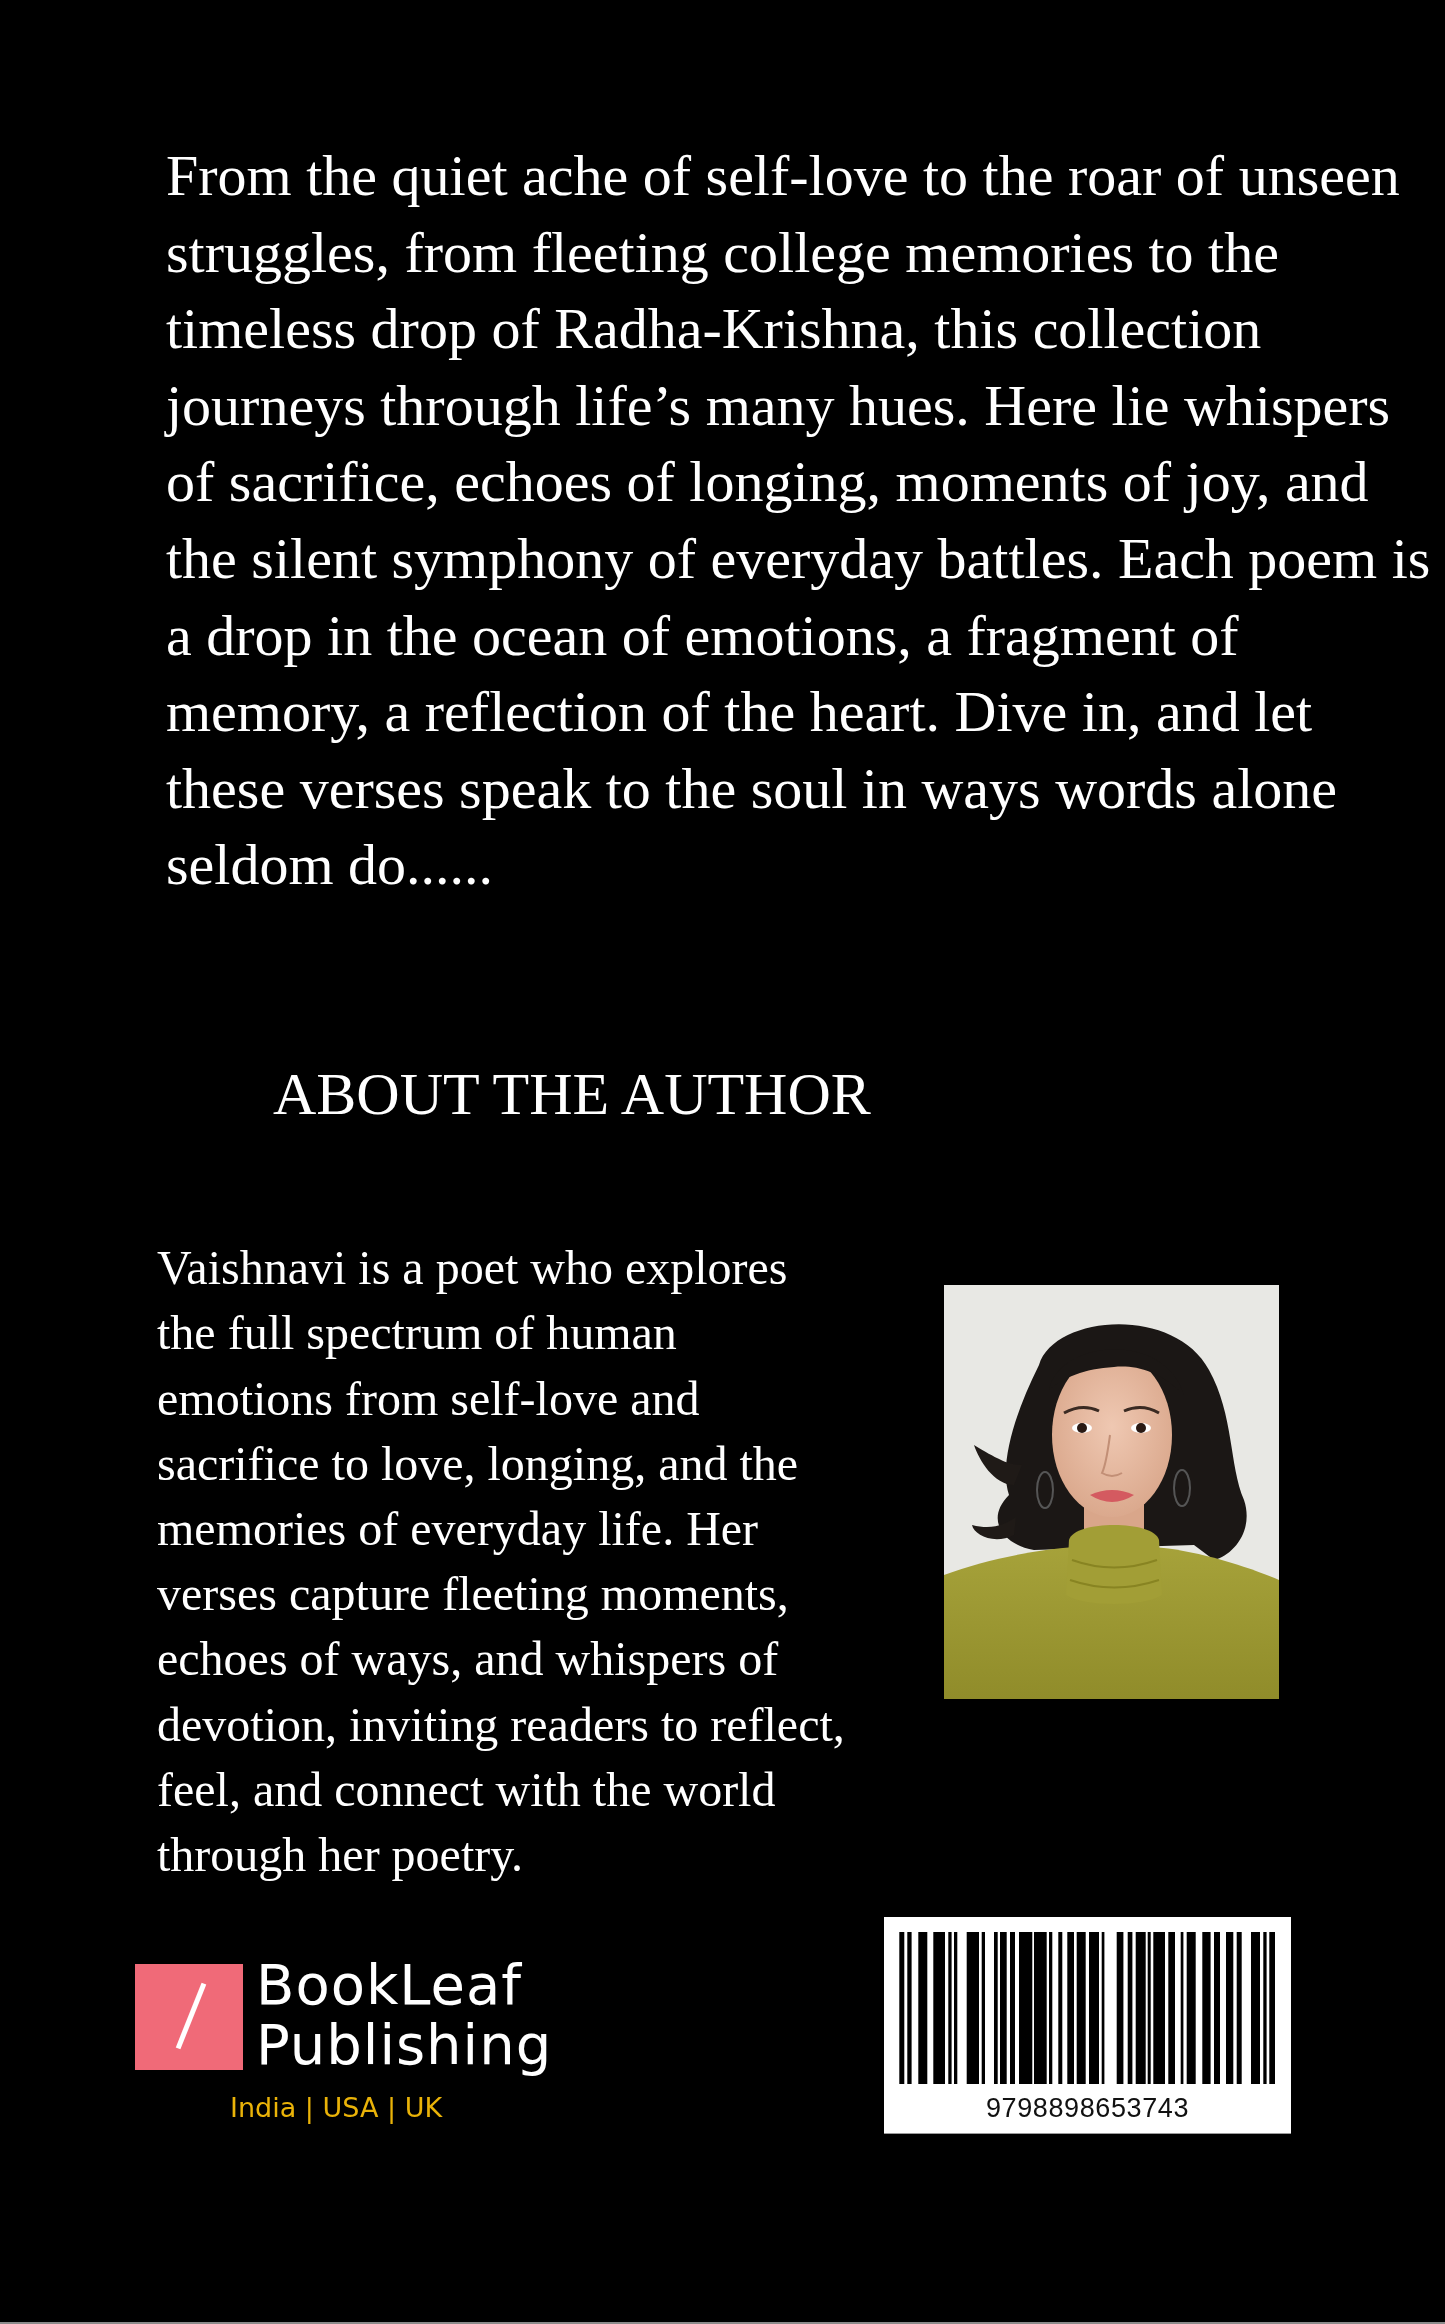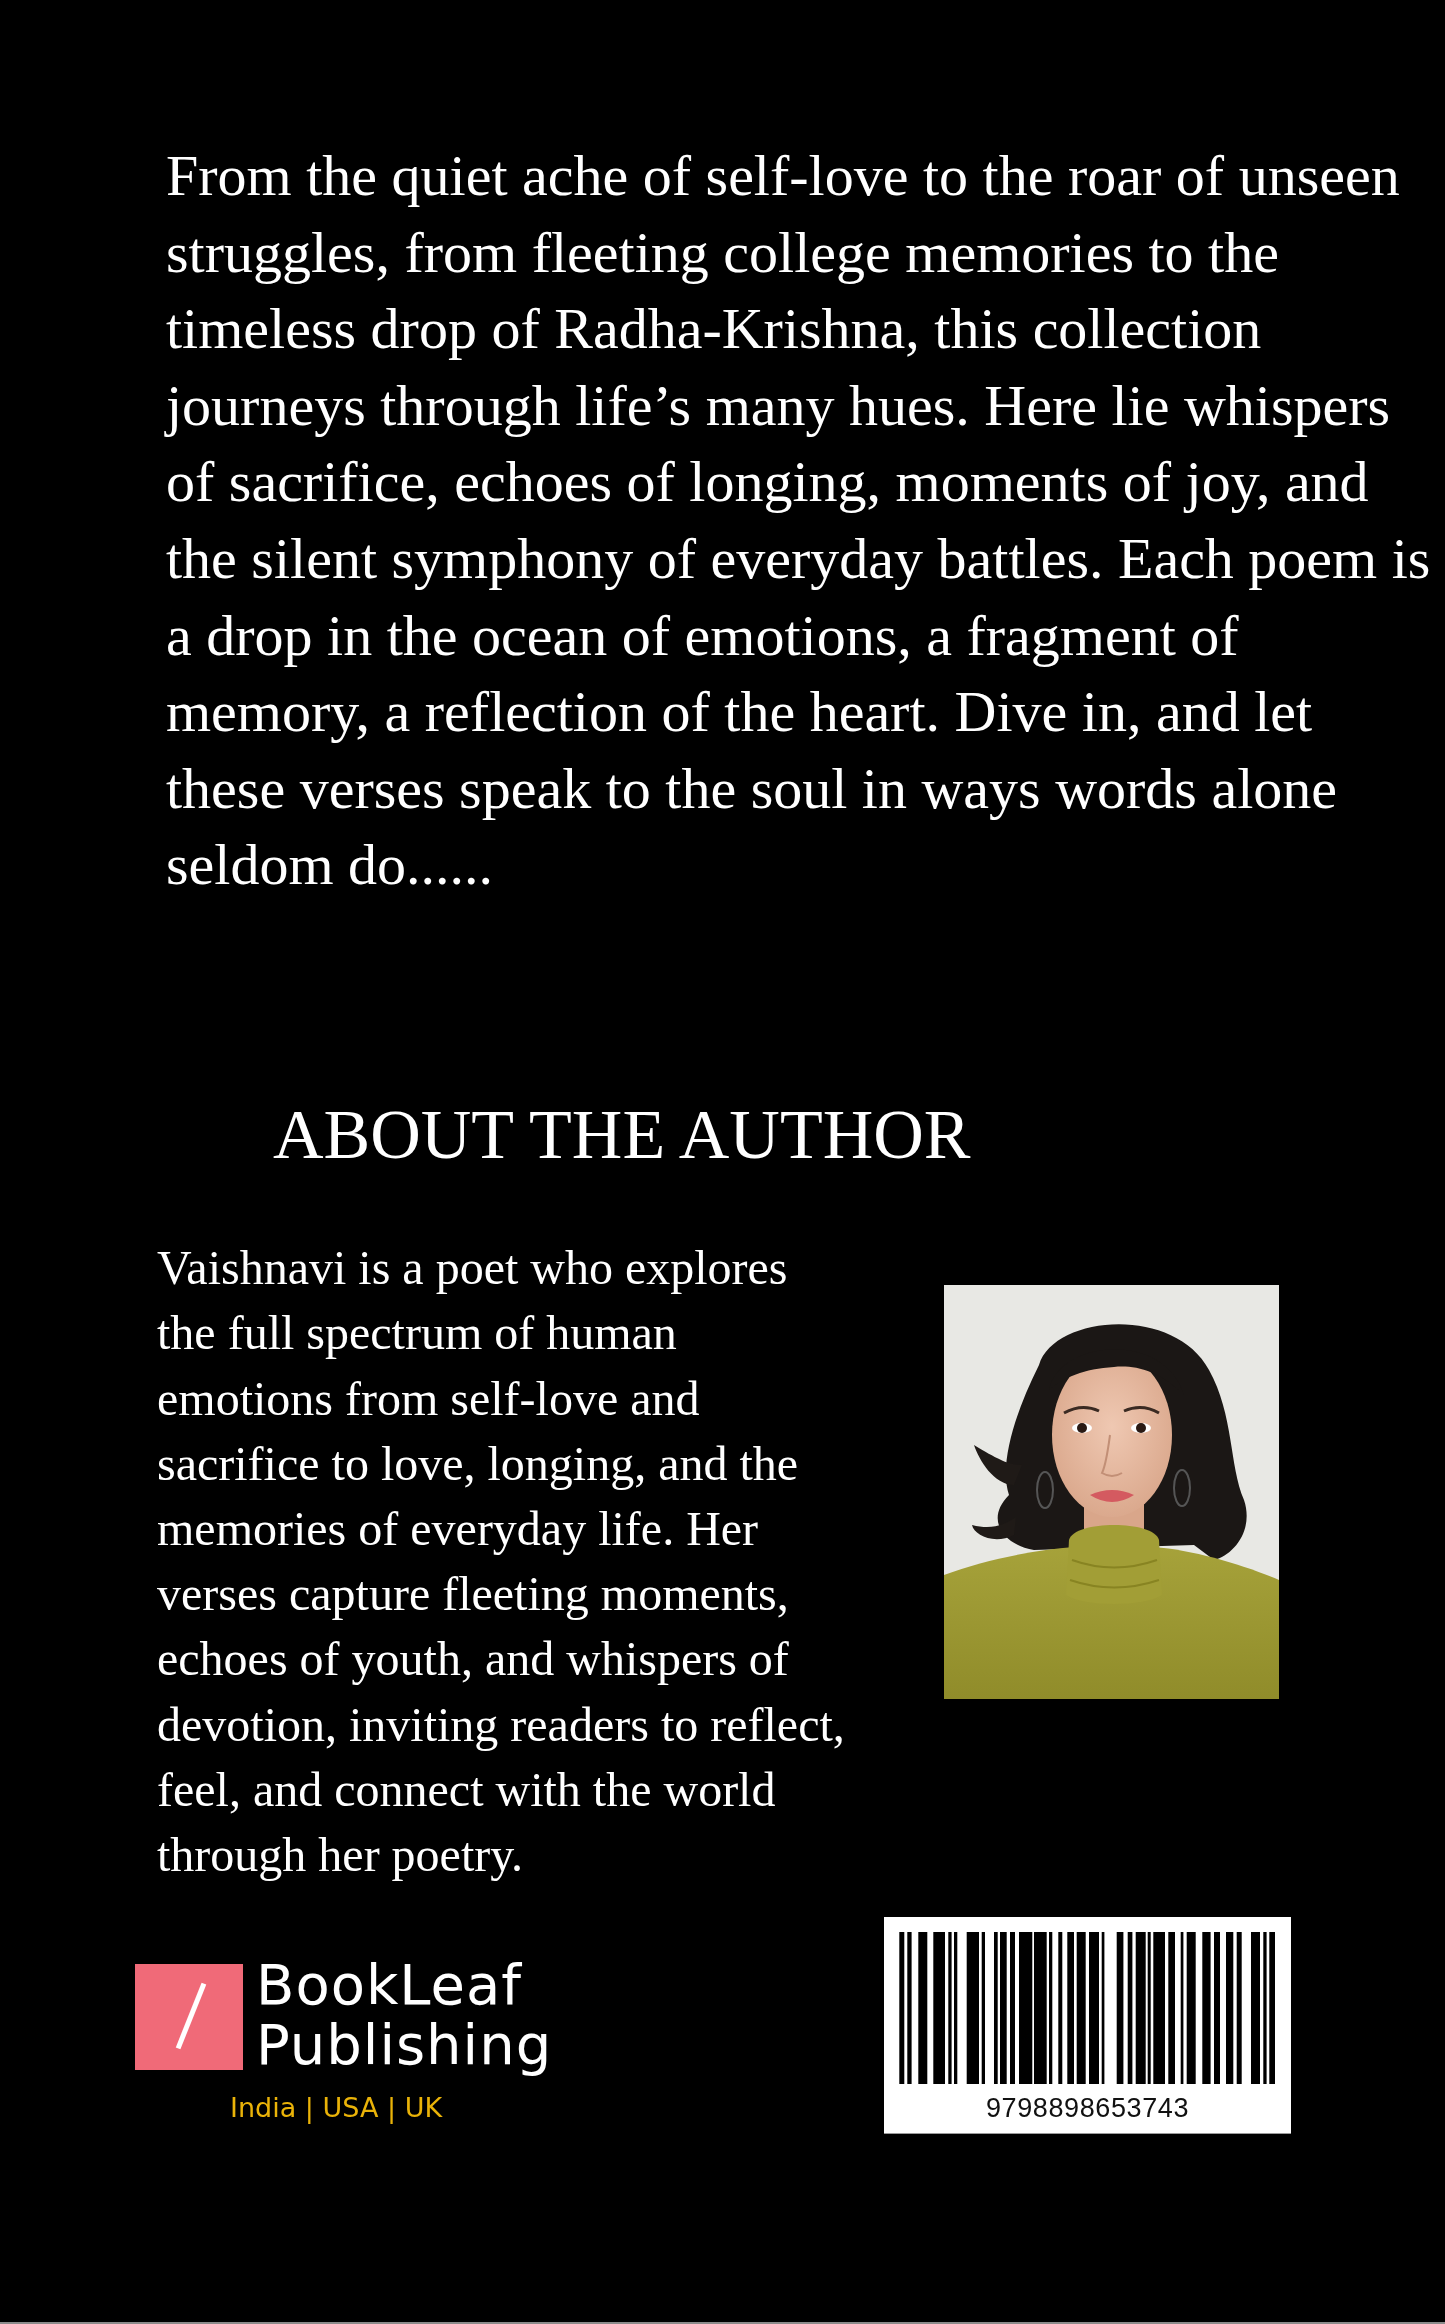"ABOUT THE AUTHOR" .heading { font-size: 70px -> 60px; margin-top: 36px -> none }
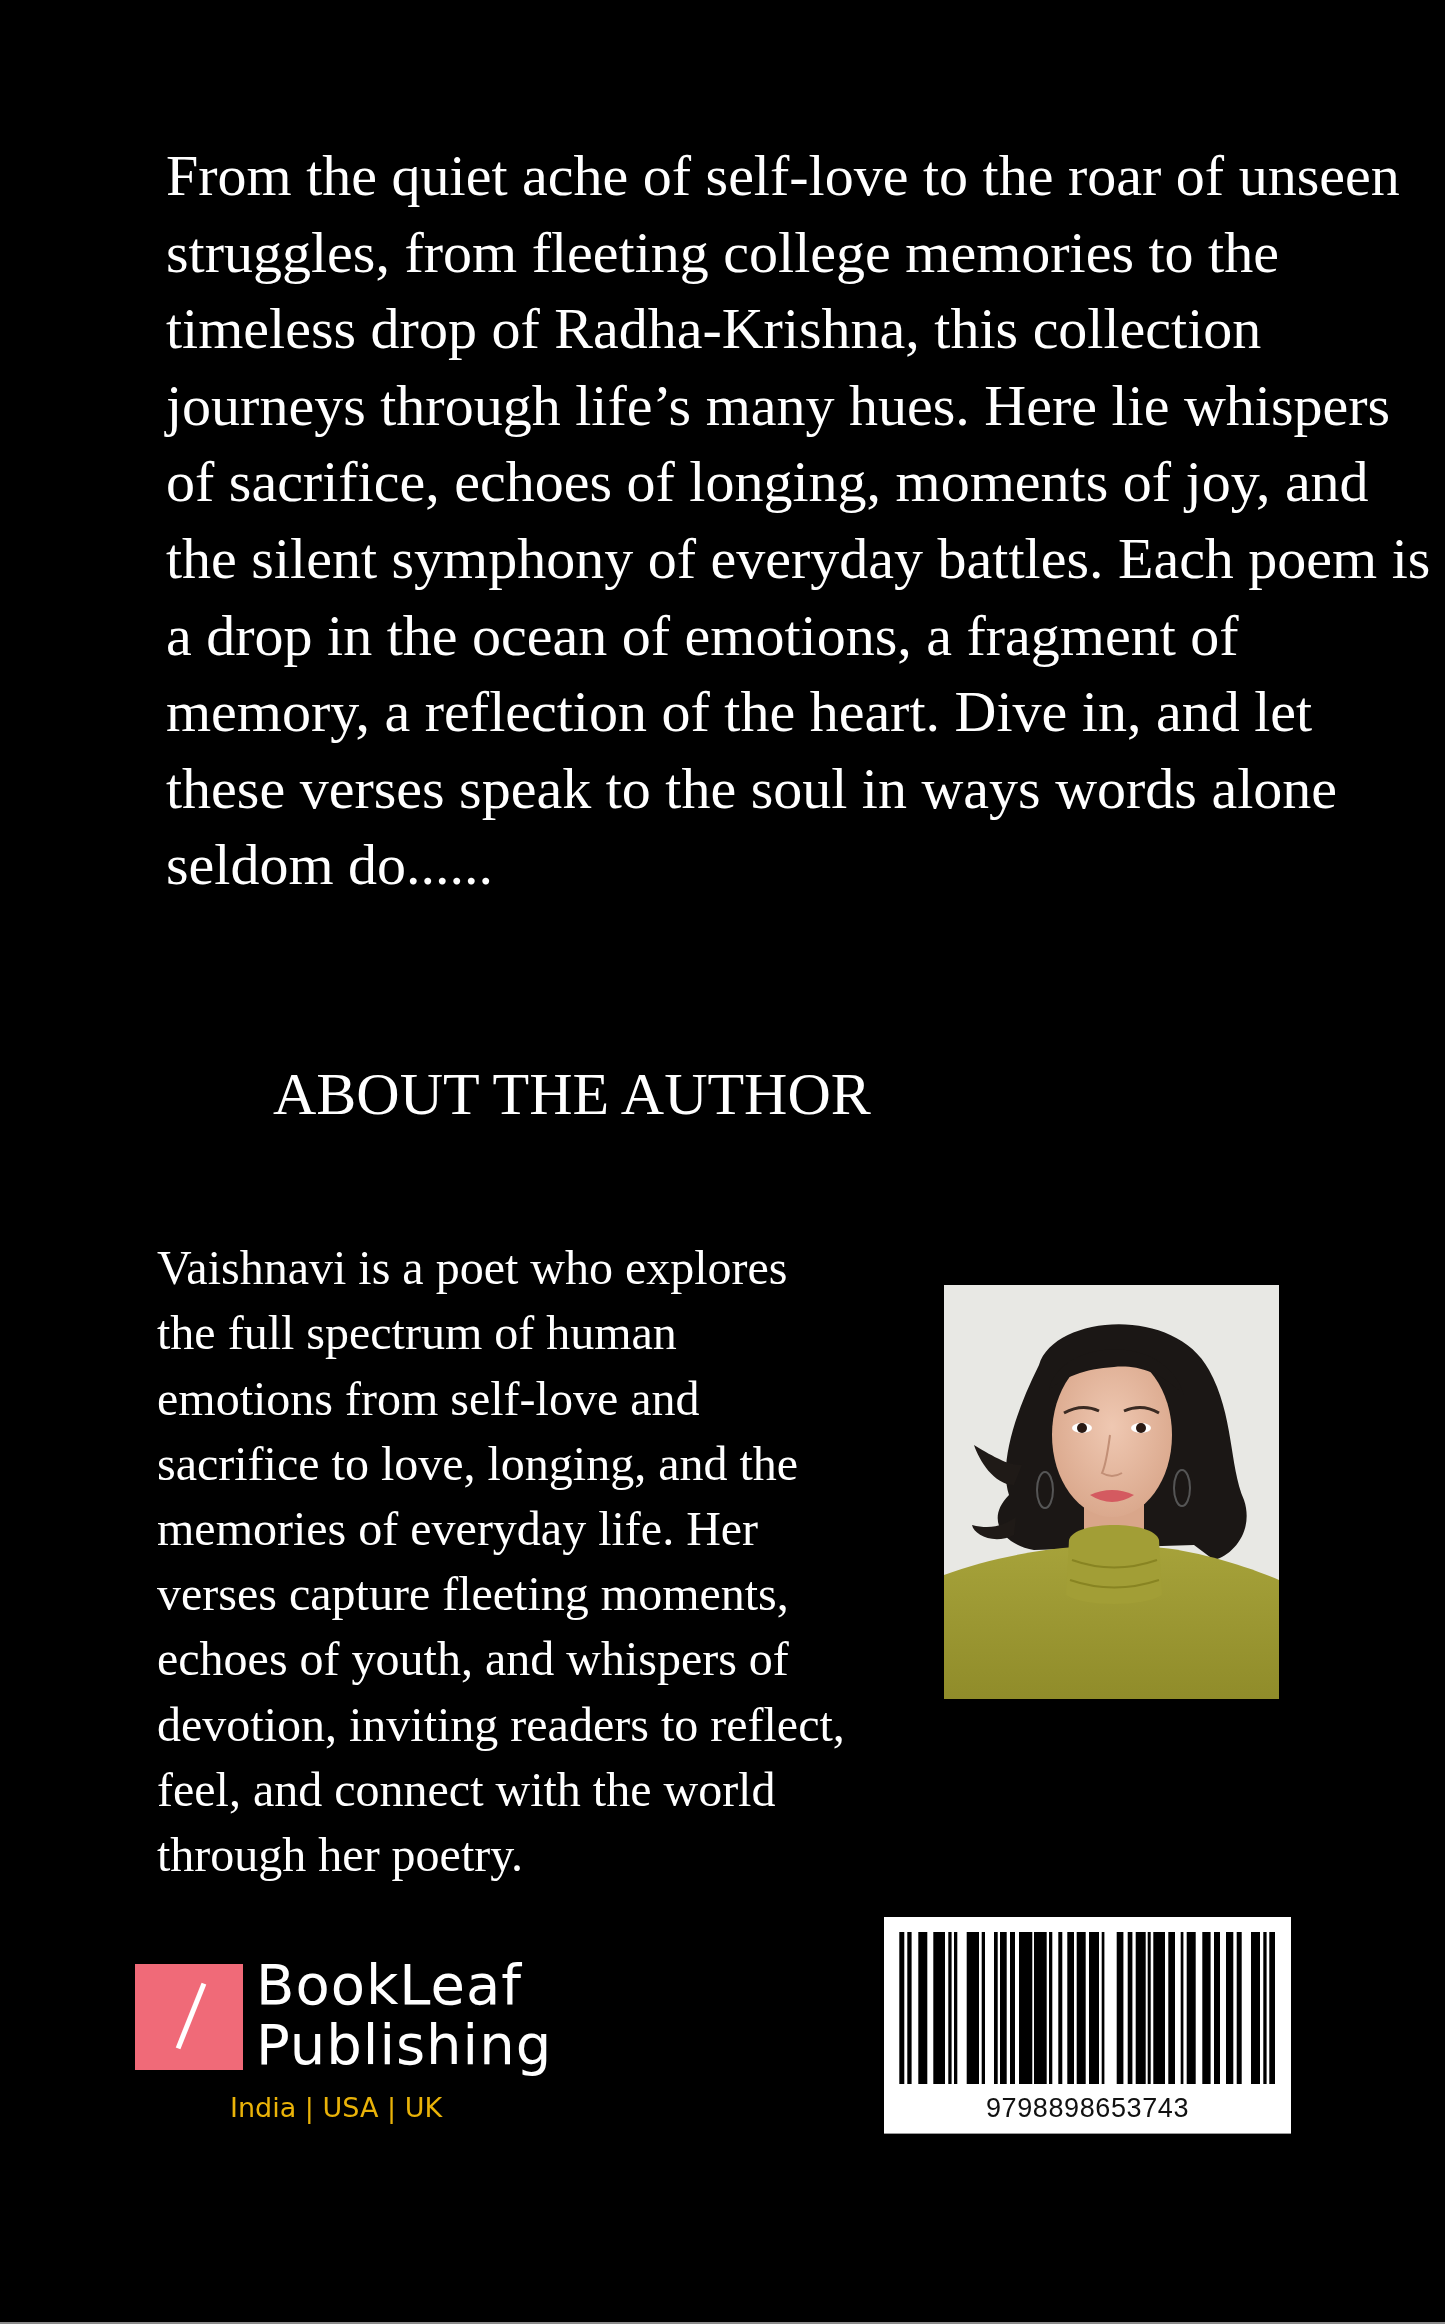"echoes of youth, and whispers" div.line { text: youth -> ways }
